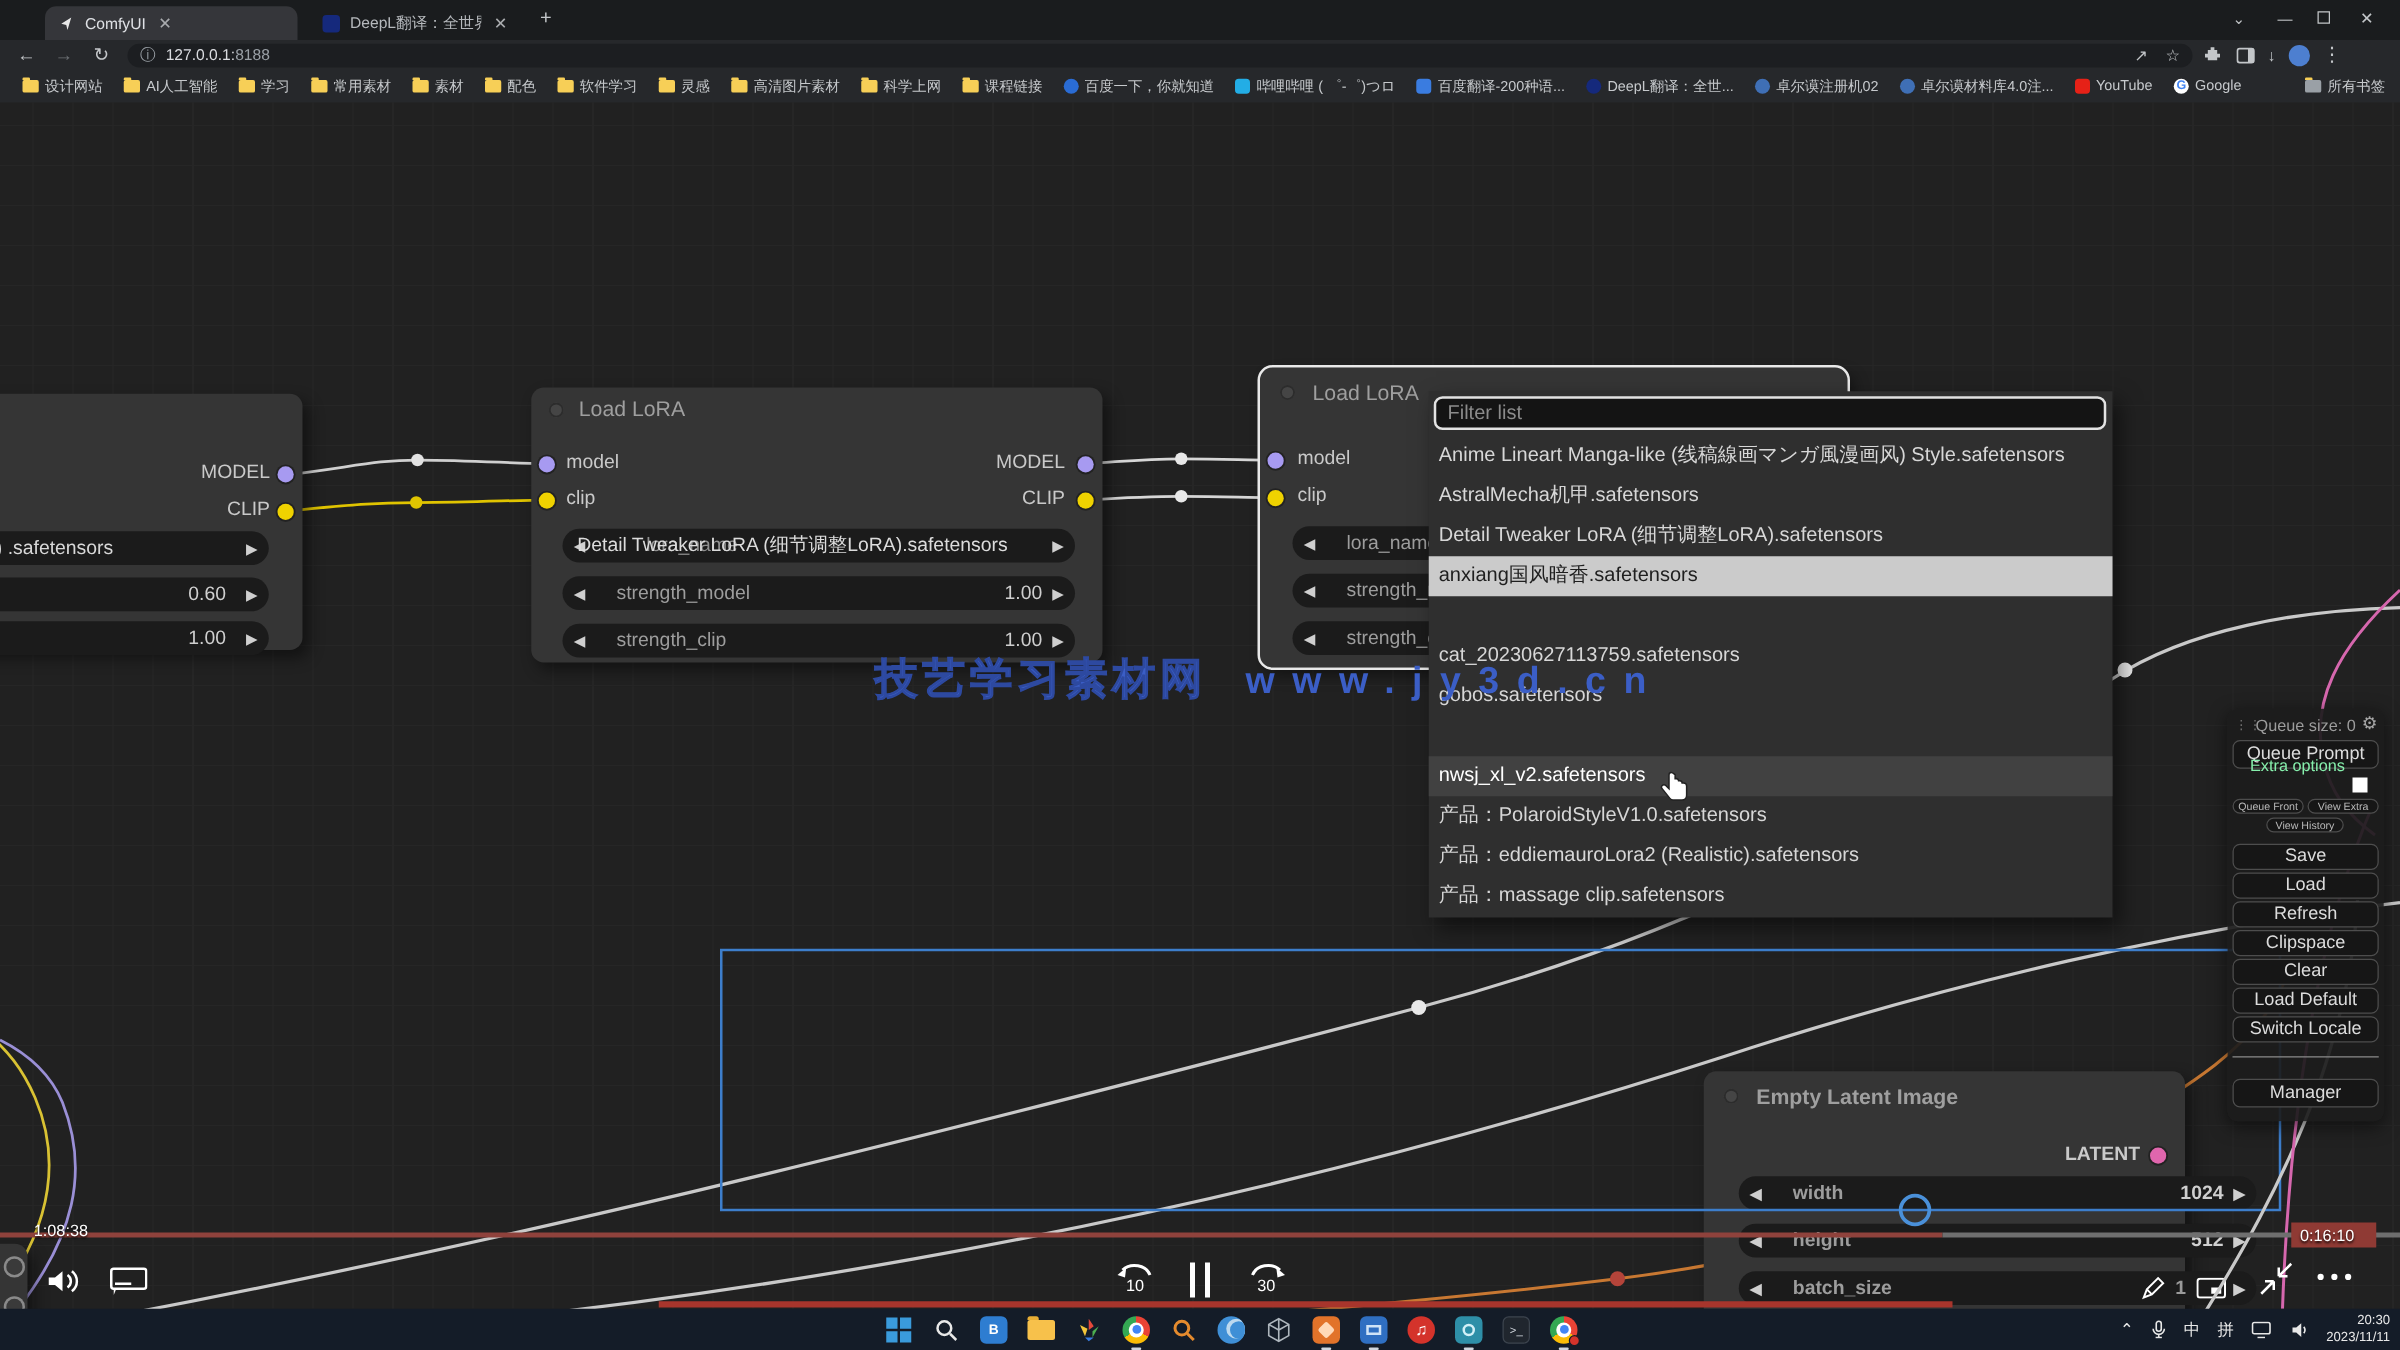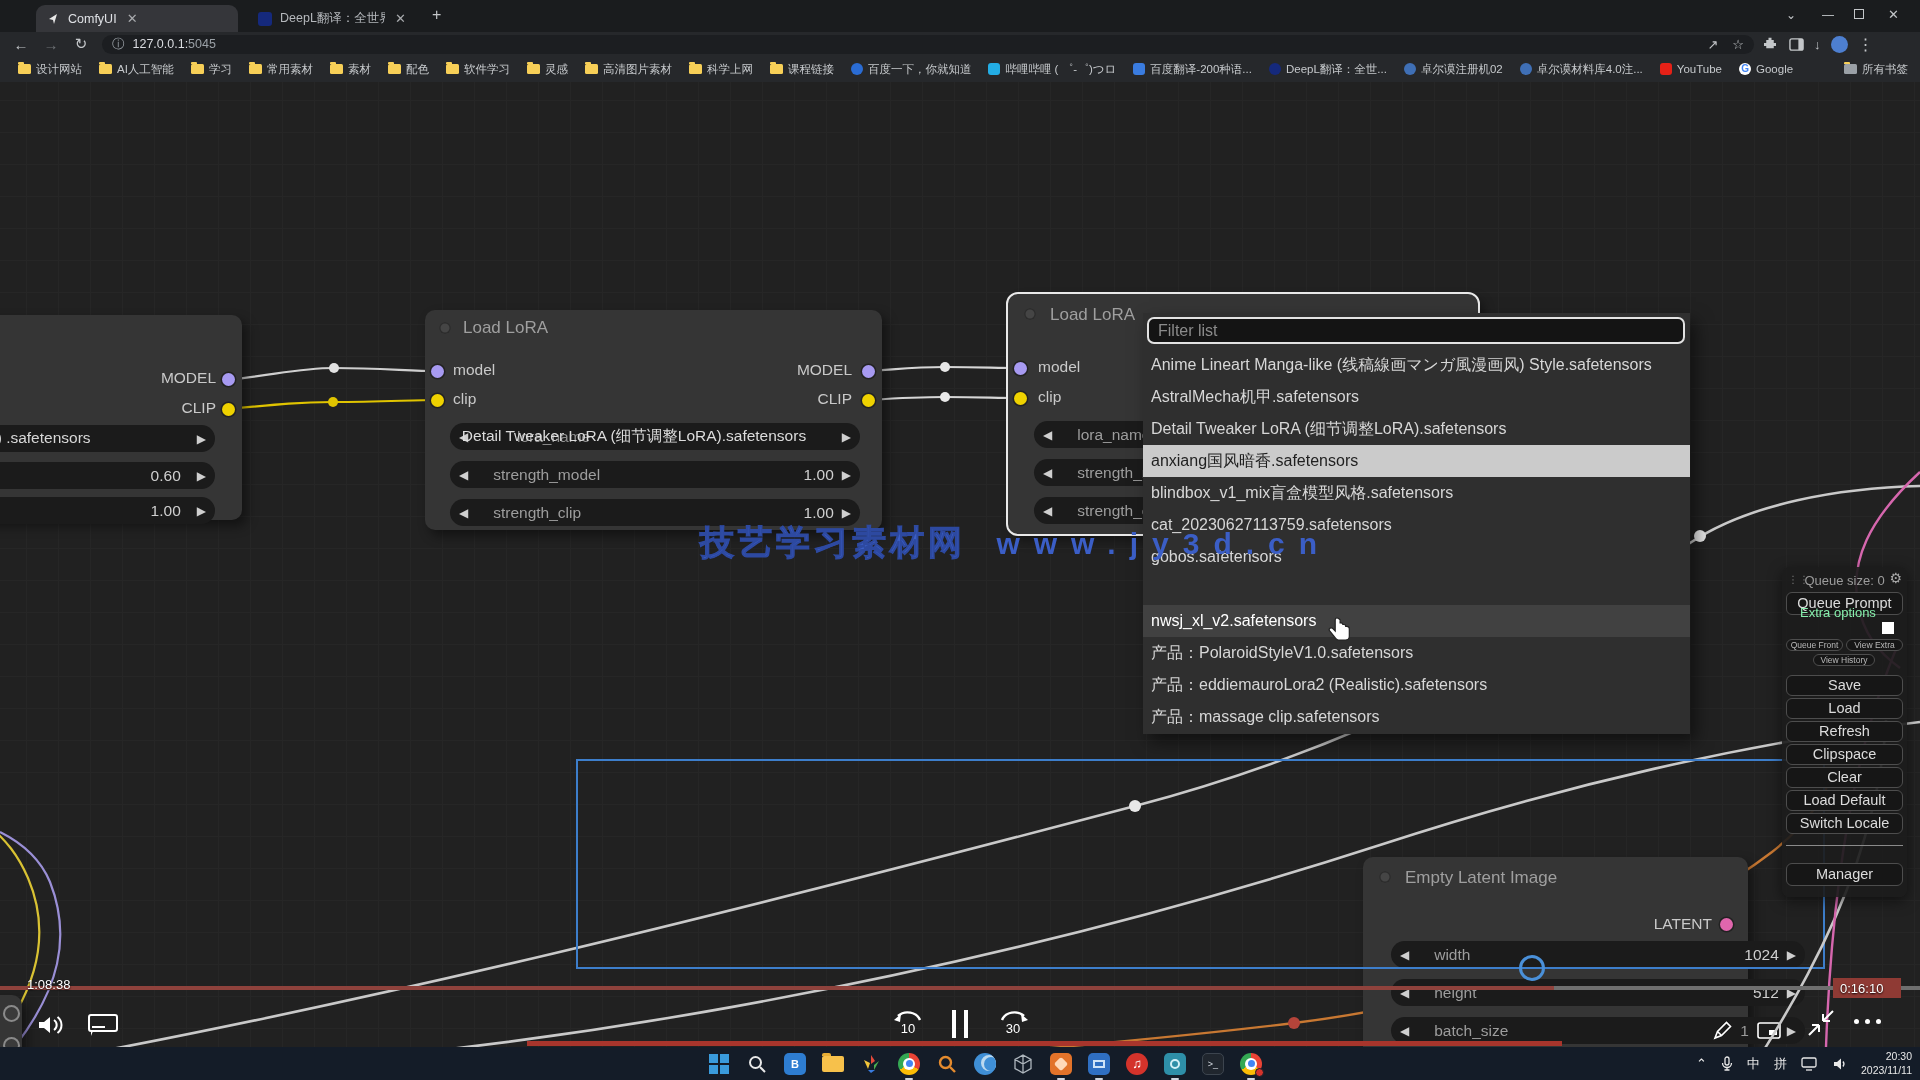"5045" span { text: 5045 -> 8188 }
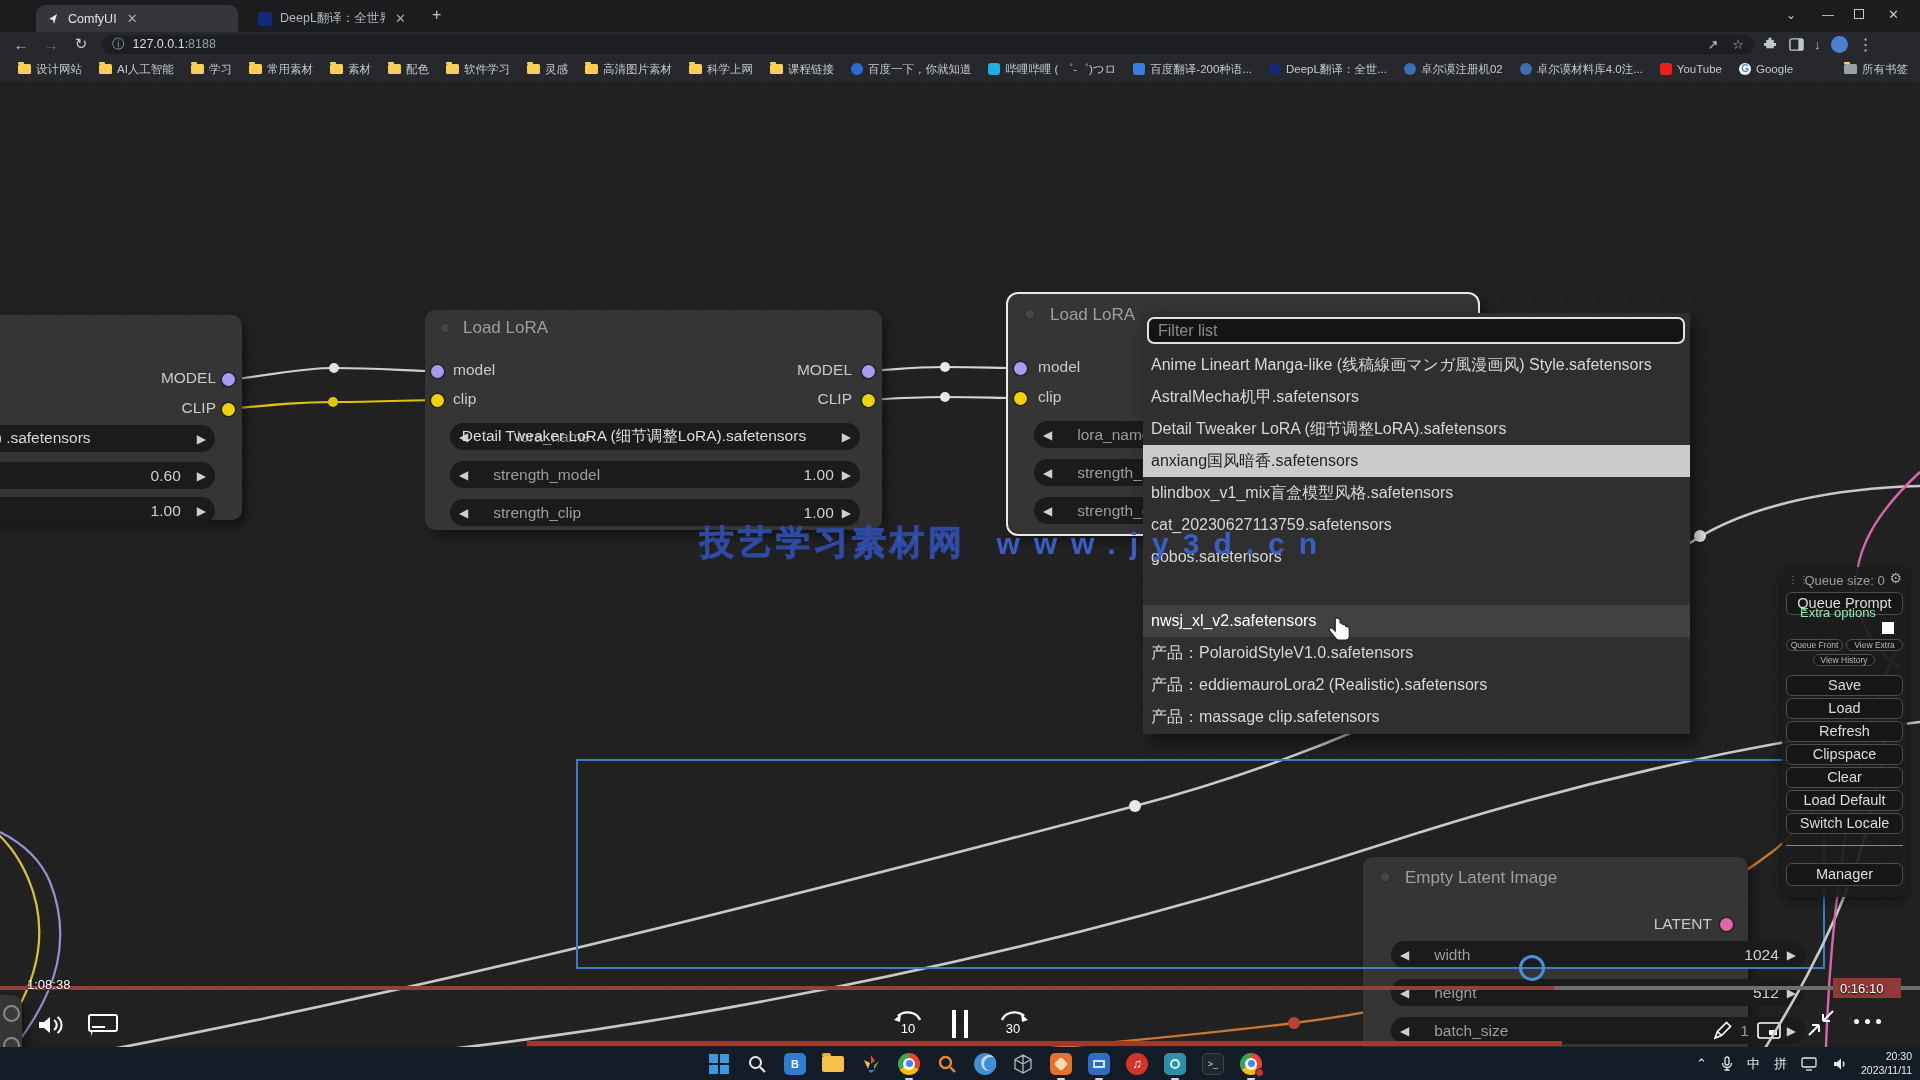"blindbox_v1_mix盲盒模型风格.safetensors" div.ditem { html: <div>blindbox_v1_mix盲盒模型风格.safetensors</div> -> none }
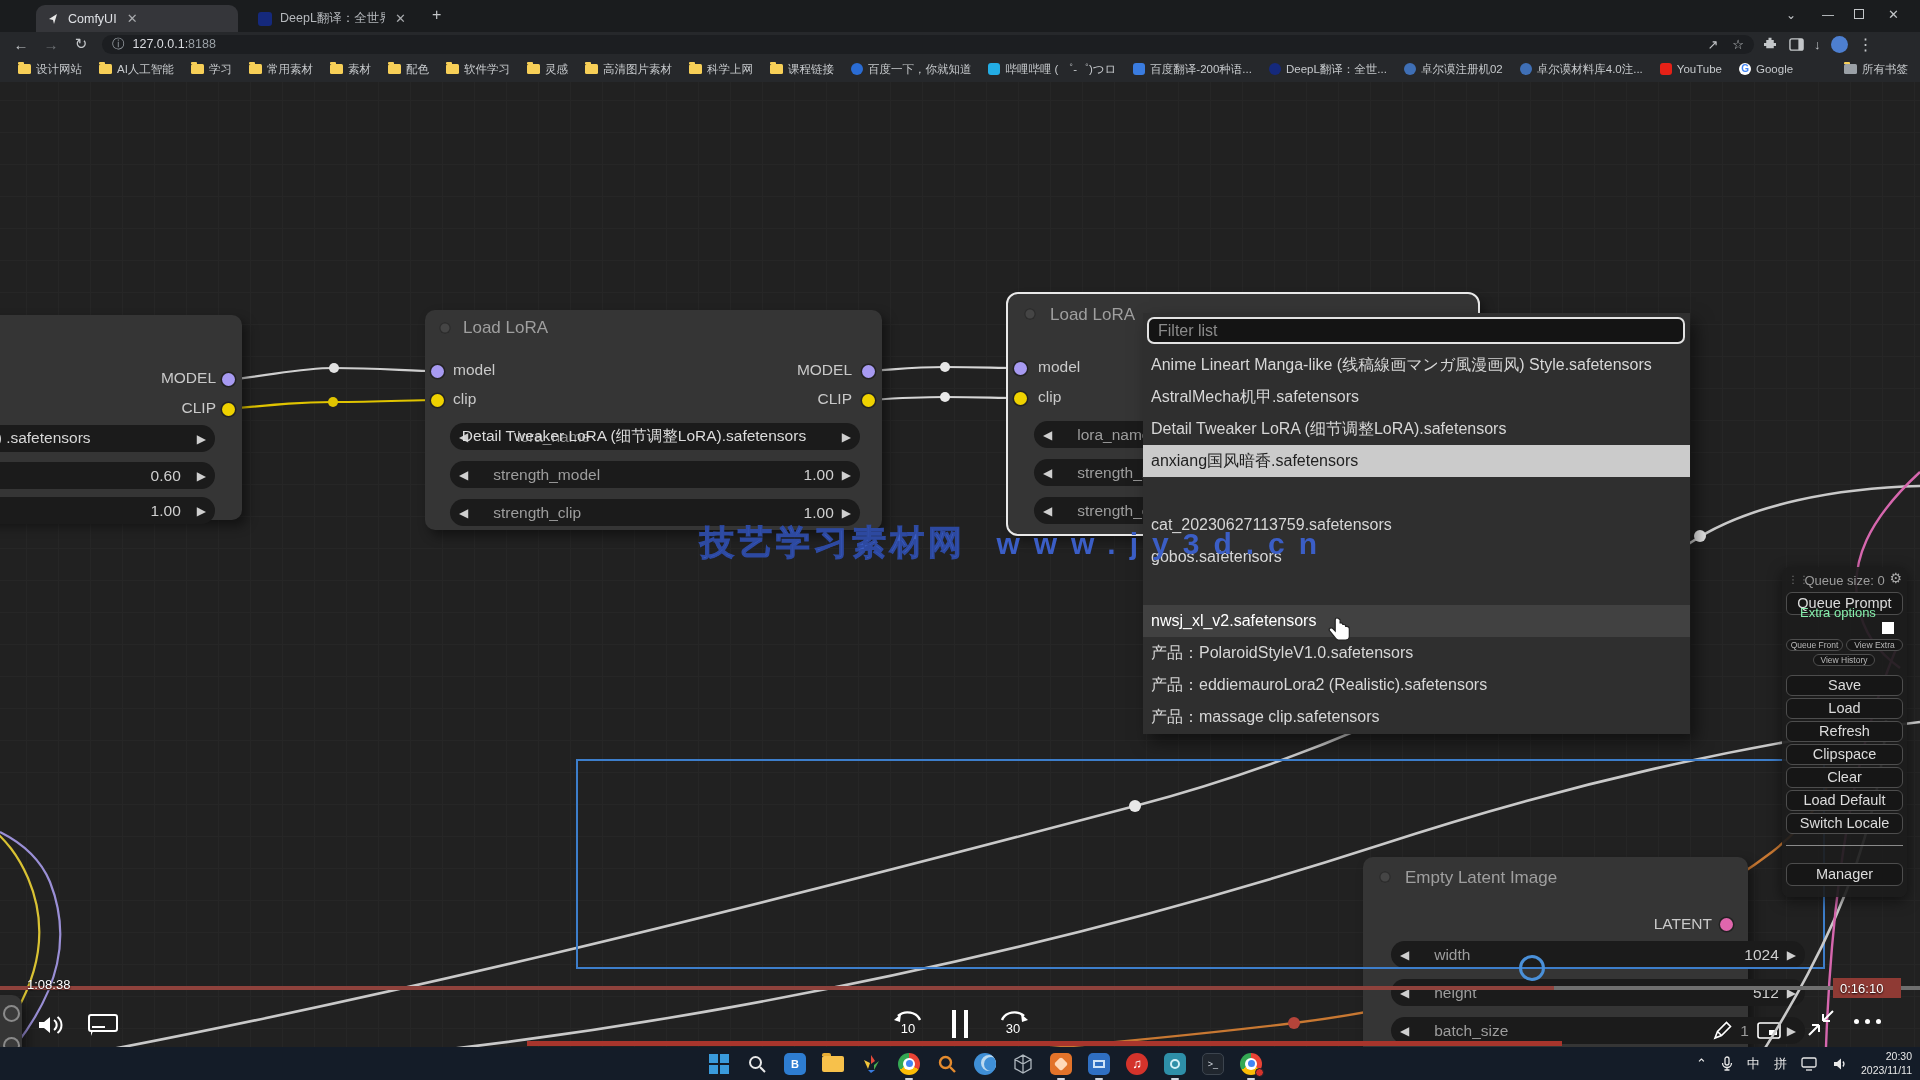"Empty Latent Image" div.node { font-weight: none -> bold }
